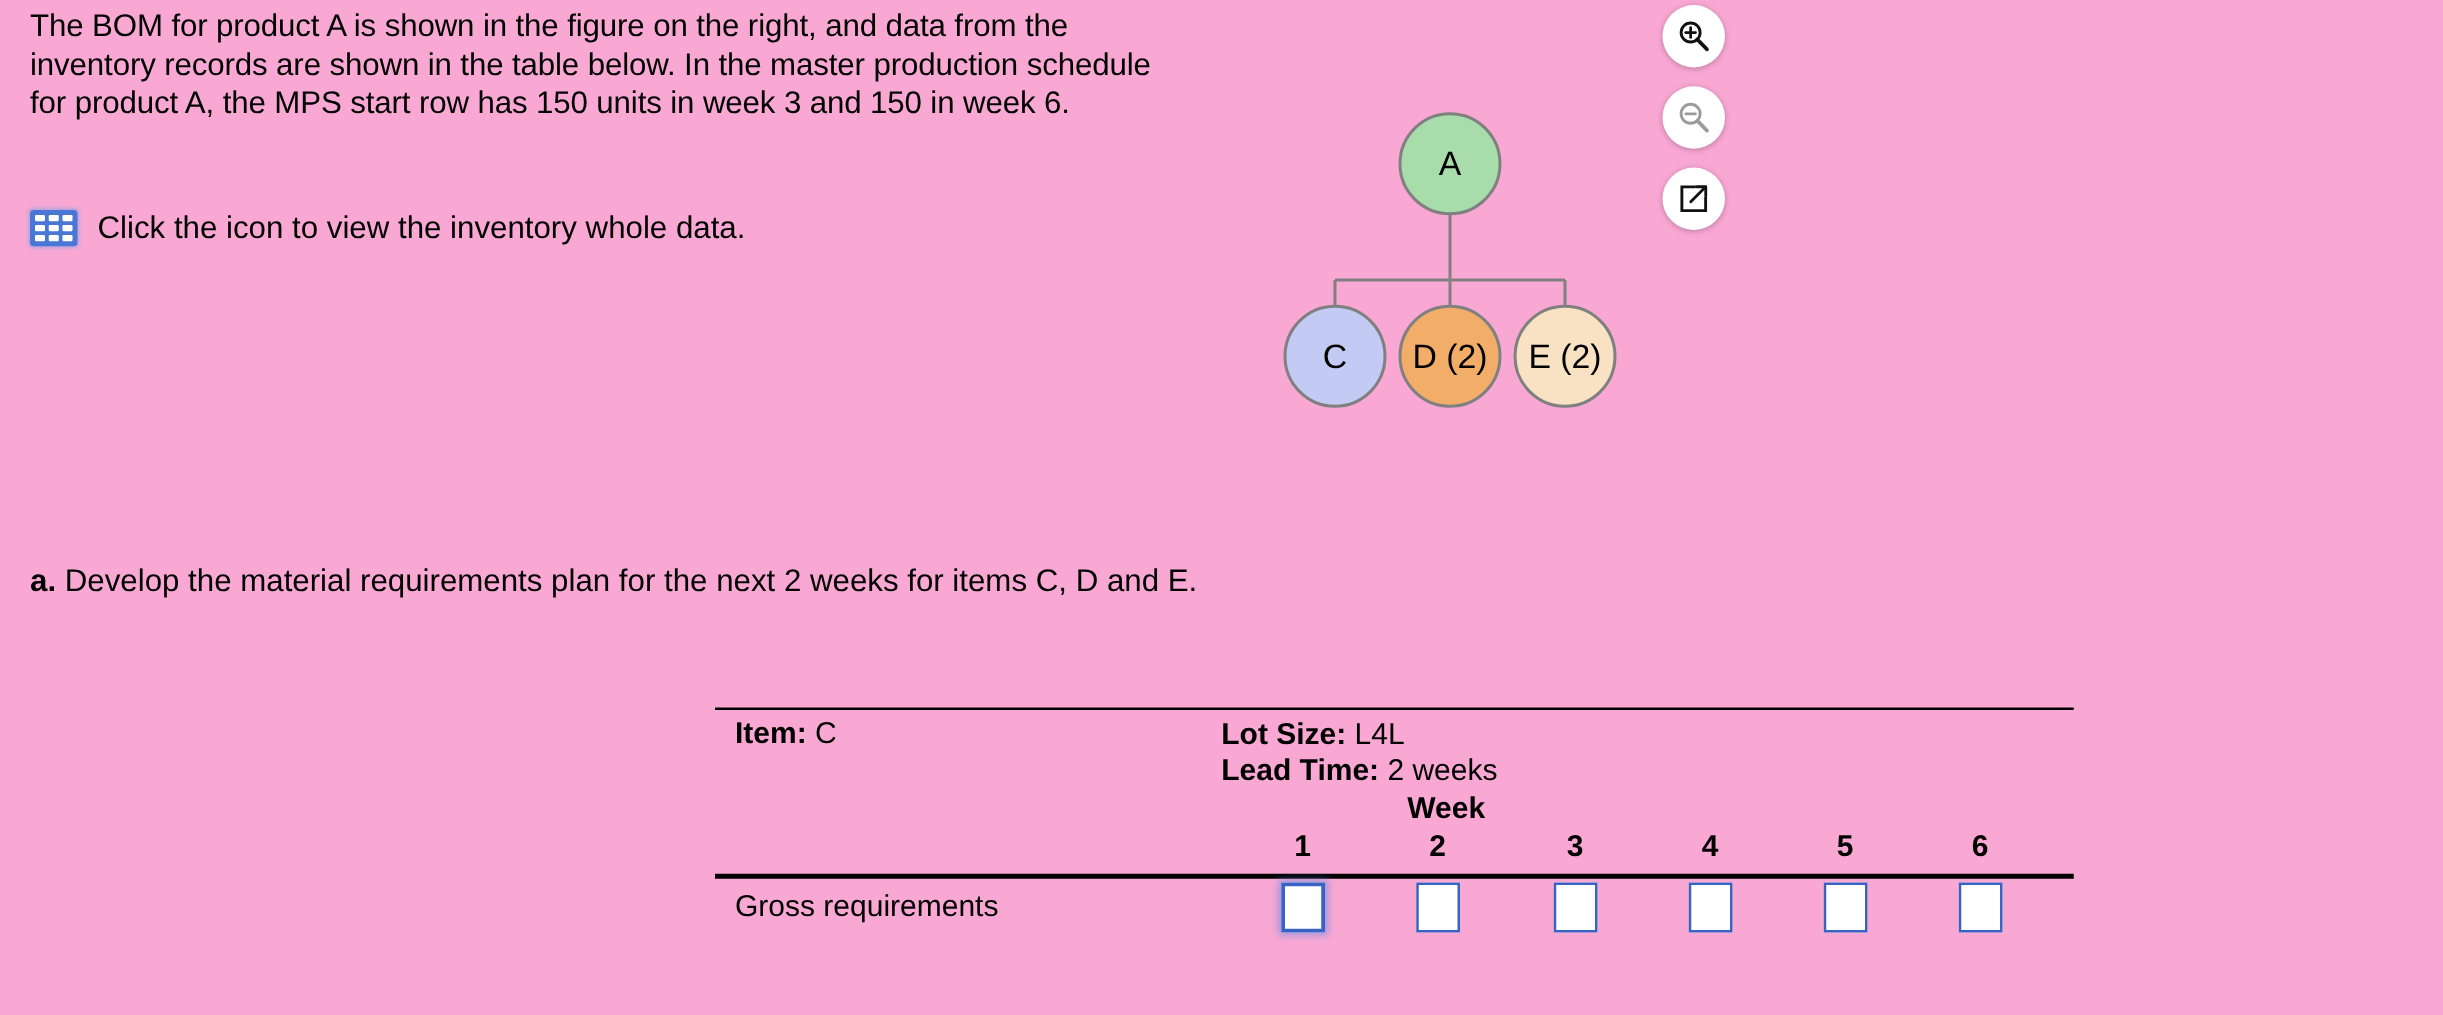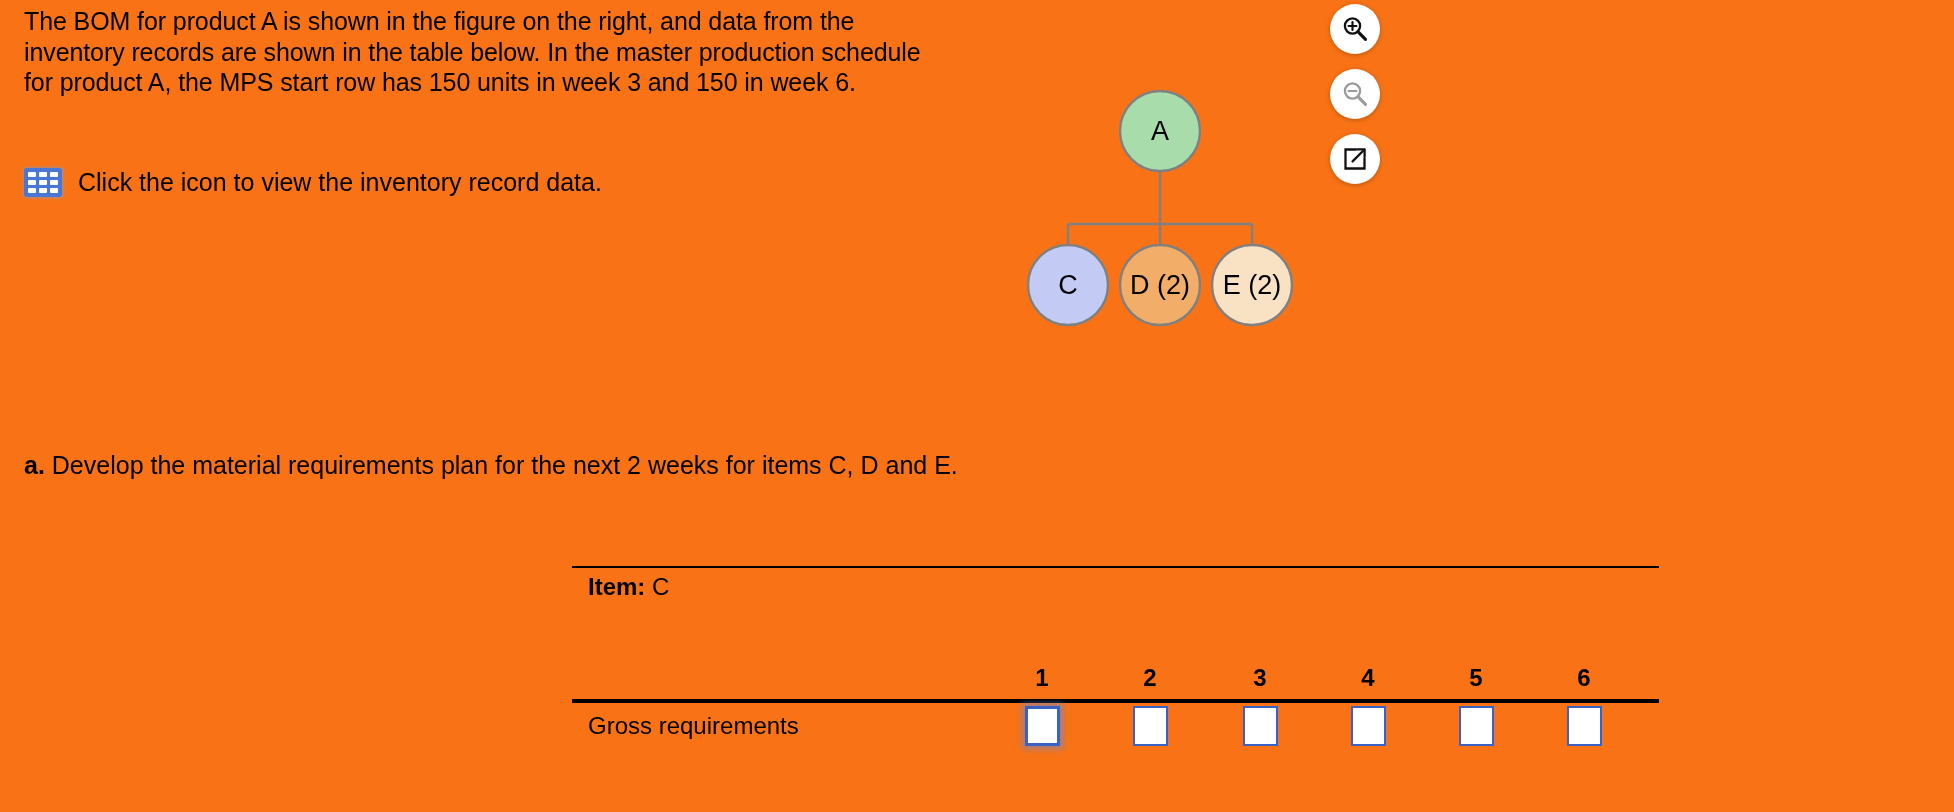"The BOM for product A" #page { background: #f97316 -> #f9a8d4 }
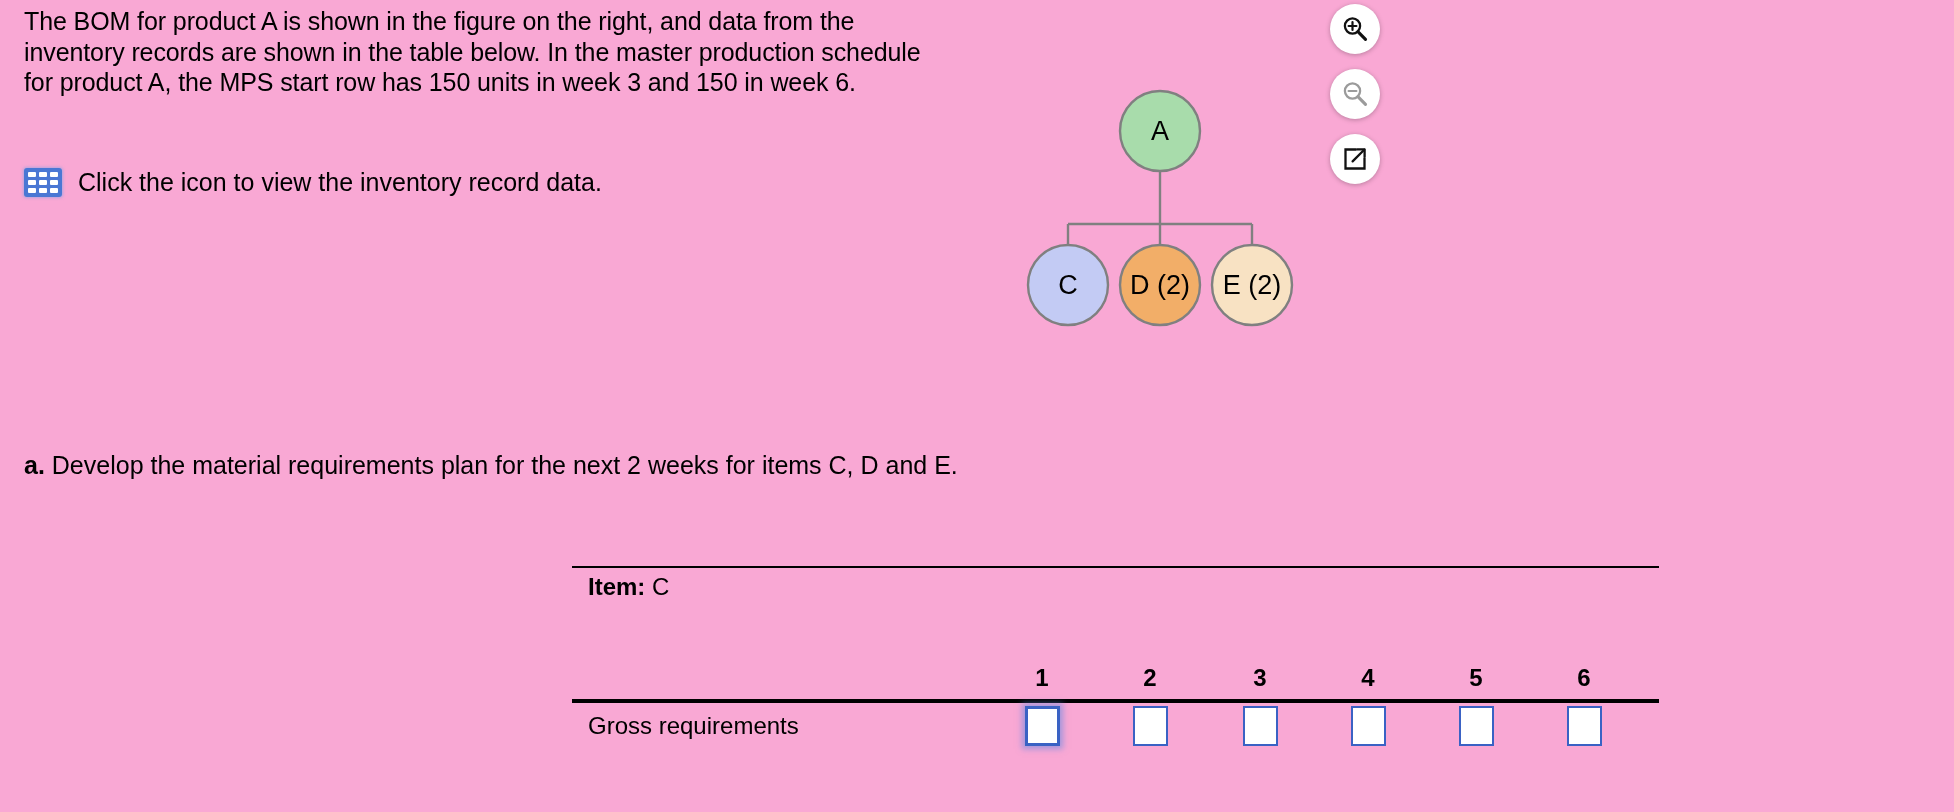"Click the icon to view" span.icon-text { text: record -> whole }
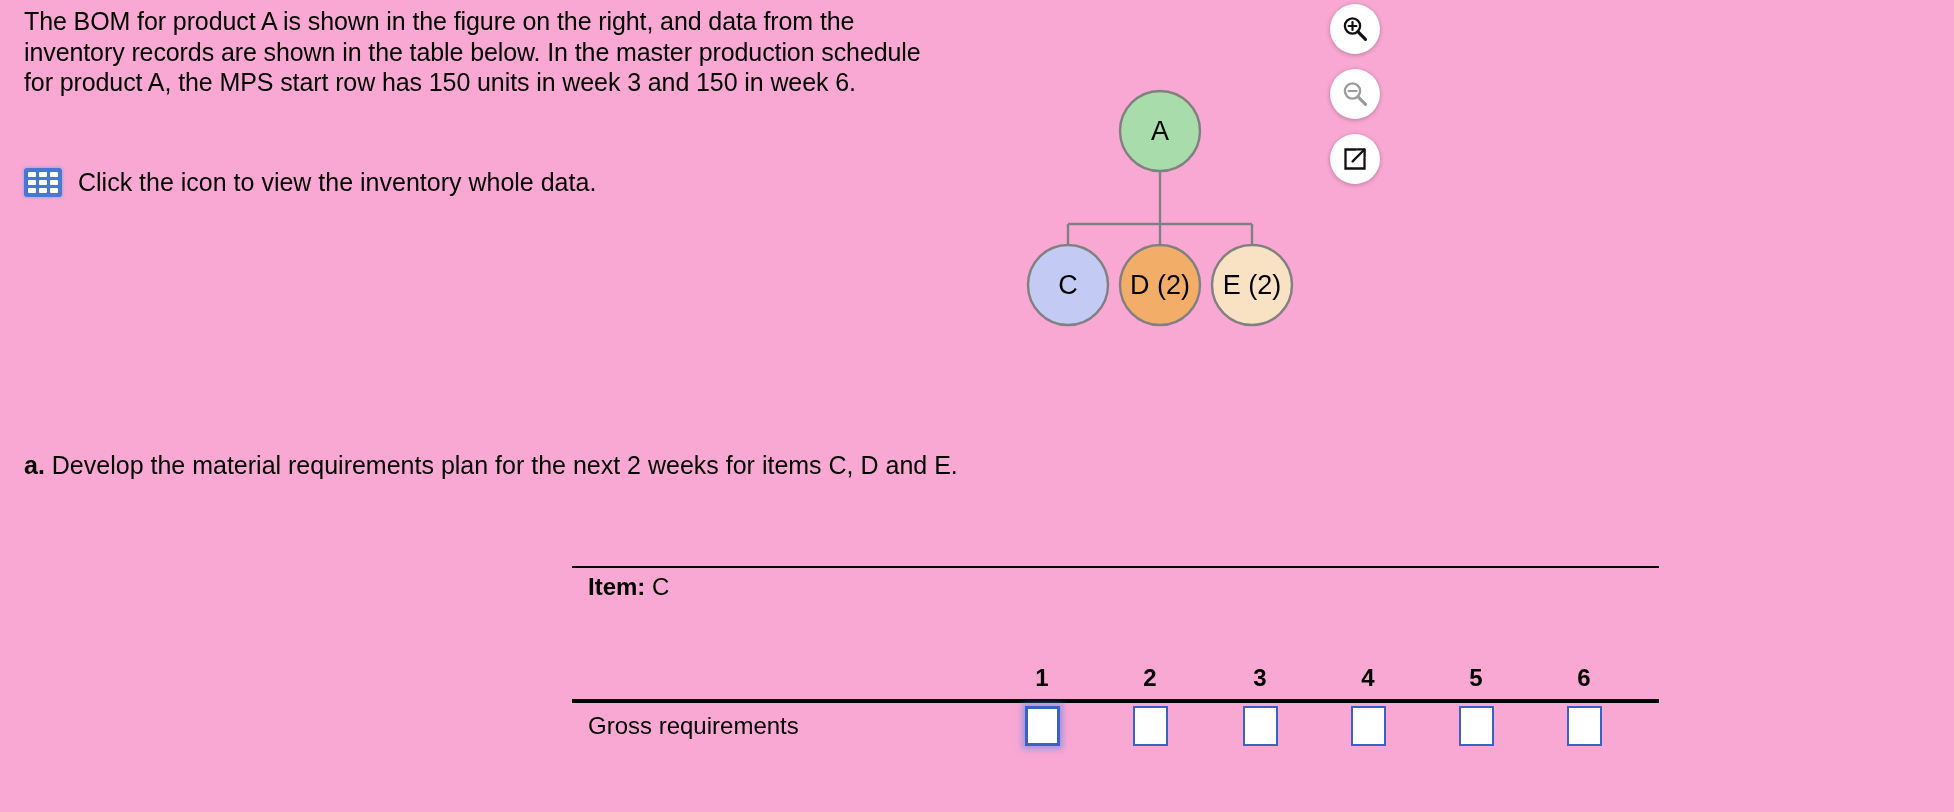"Lot Size: L4L" div.meta { html: none -> <div> <div> <b>Lot Size:</b> <span>L4L</span> </div> <div> <b>Lead Time:</b> <span>2 weeks</span> </div> <div>Week</div> </div> }
